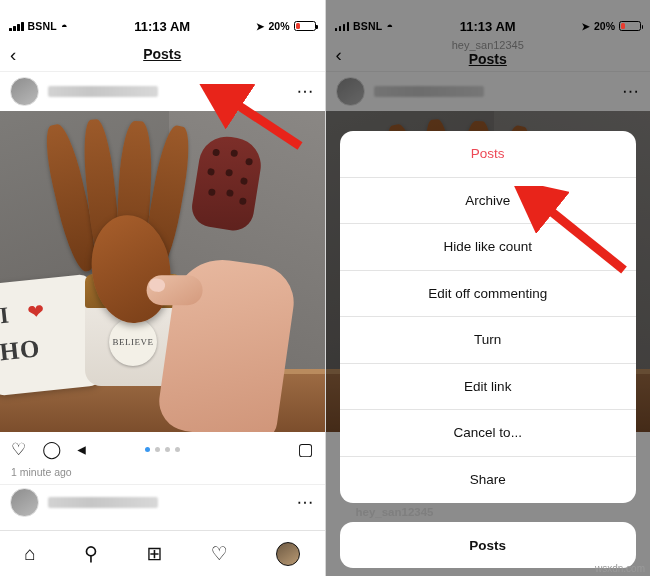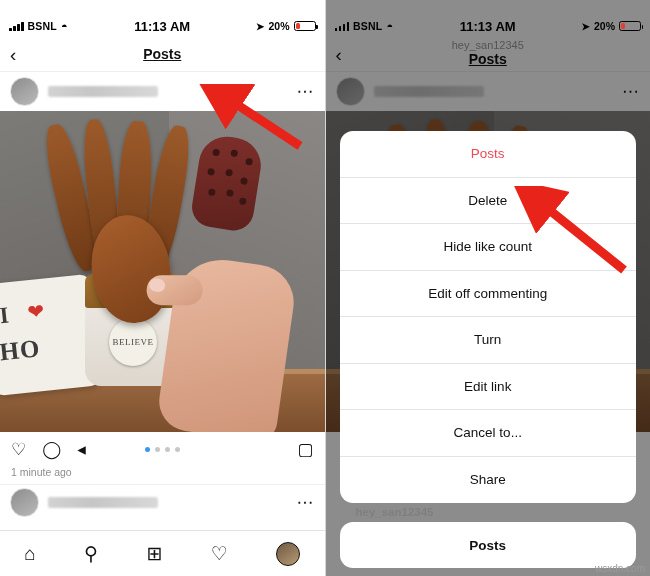"Delete" div.srow { text: Delete -> Archive }
